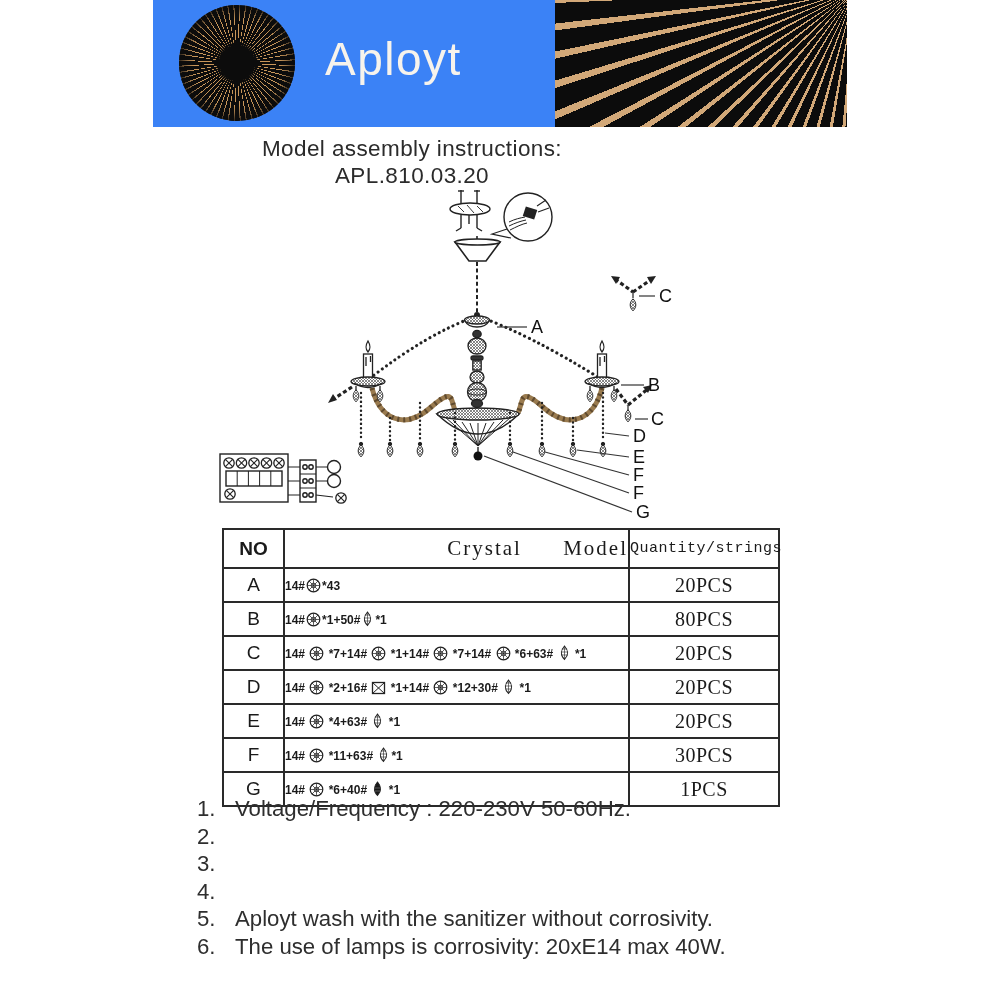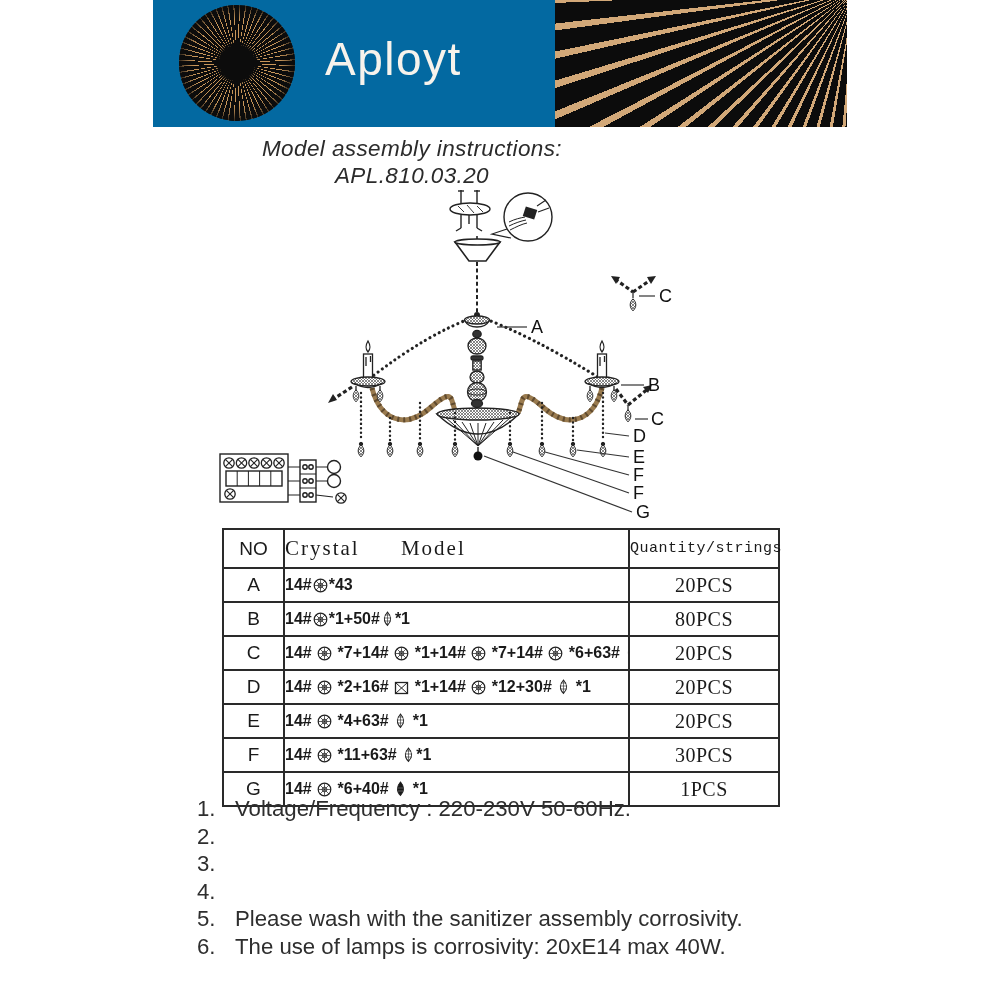"Aployt" .banner { background: #0369a1 -> #3b82f6 }
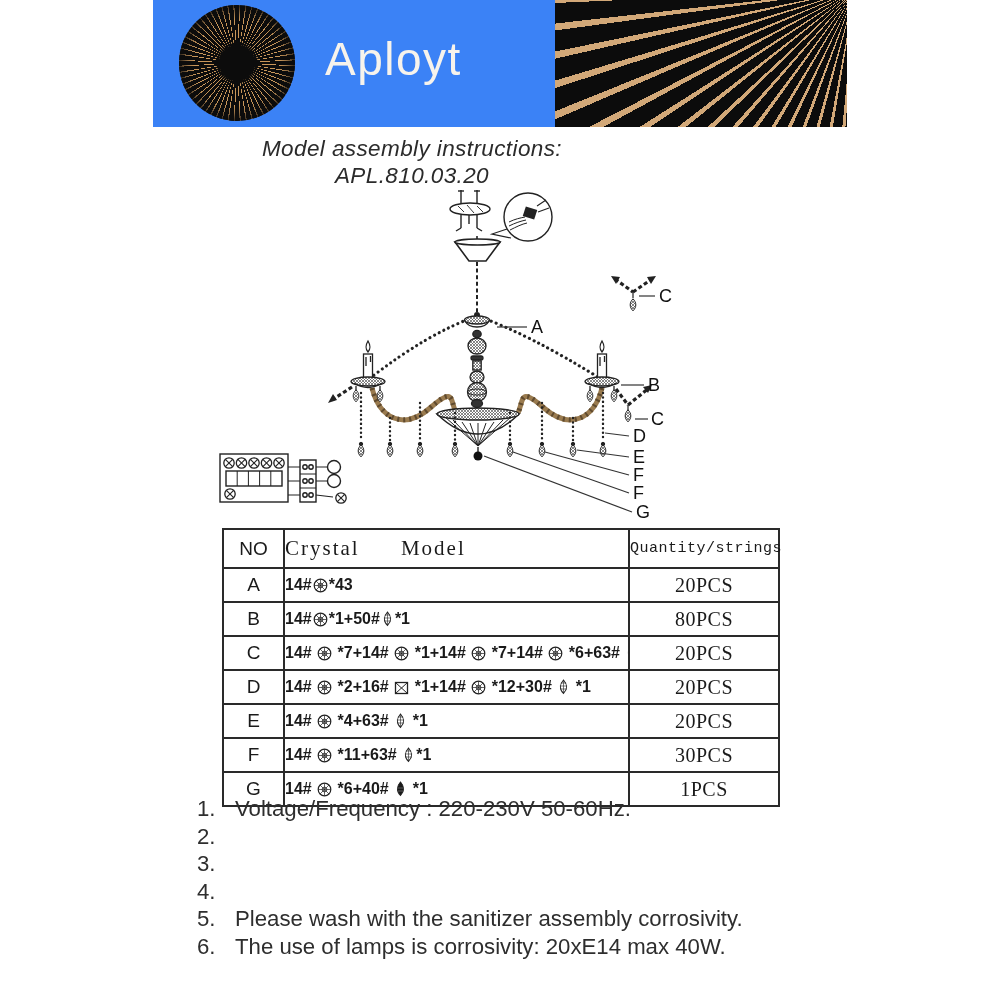"Model assembly instructions:" .title-line { font-style: italic -> none }
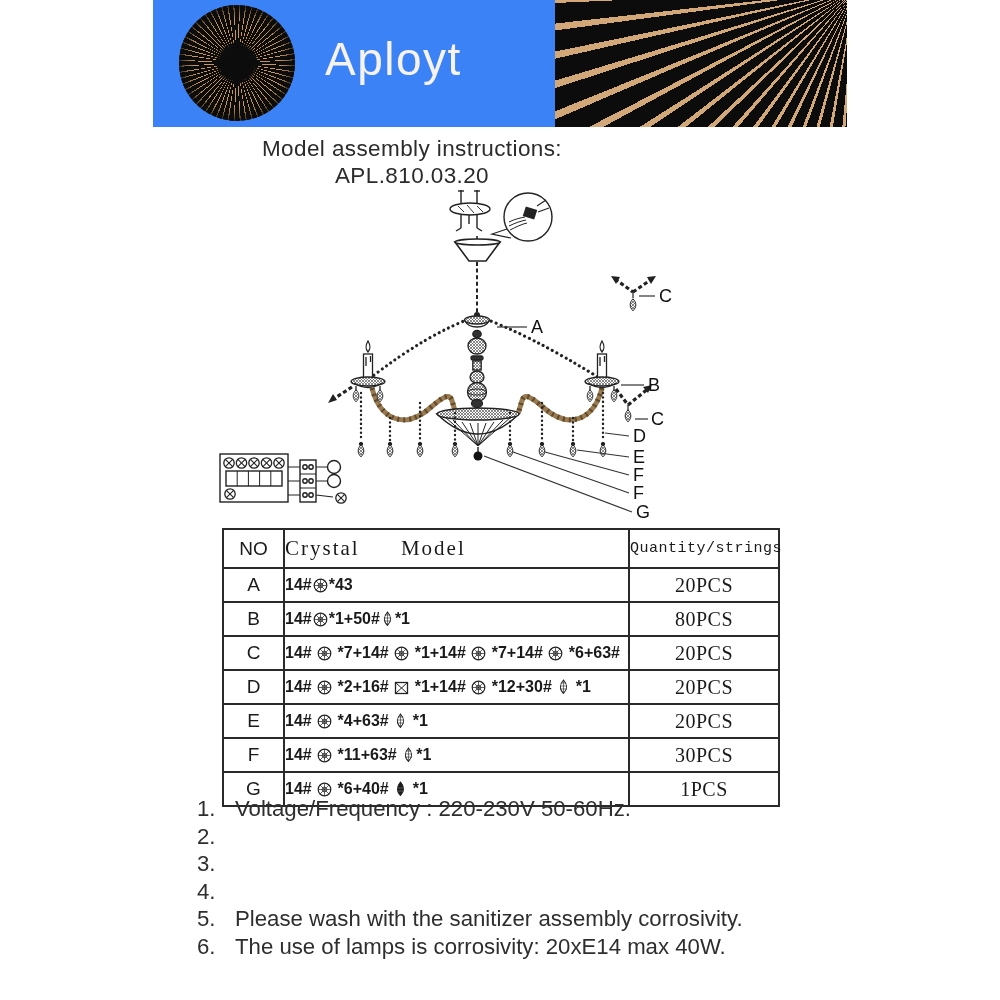"NO" .h-no { font-weight: 400 -> 700 }
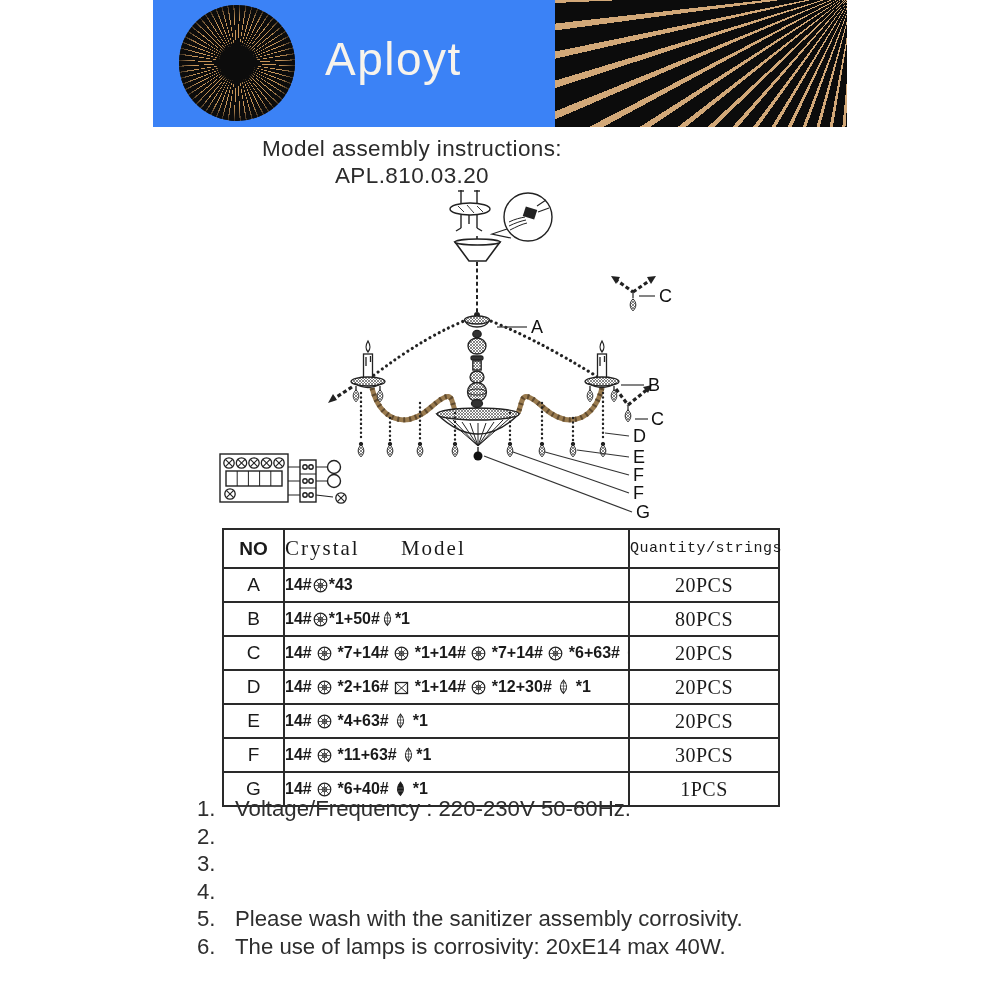"Crystal Model" .h-model { text-align: left -> right }
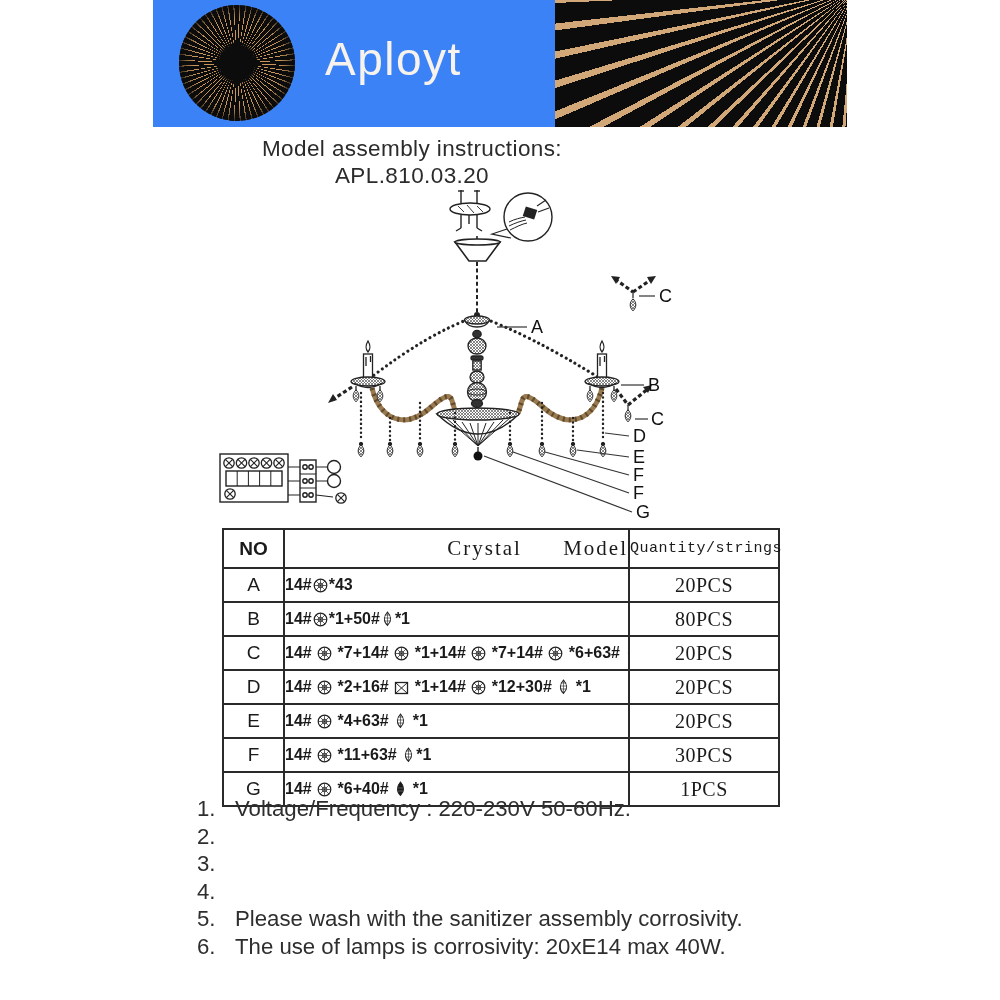"14# *43" .c-model { font-size: 16px -> 12px }
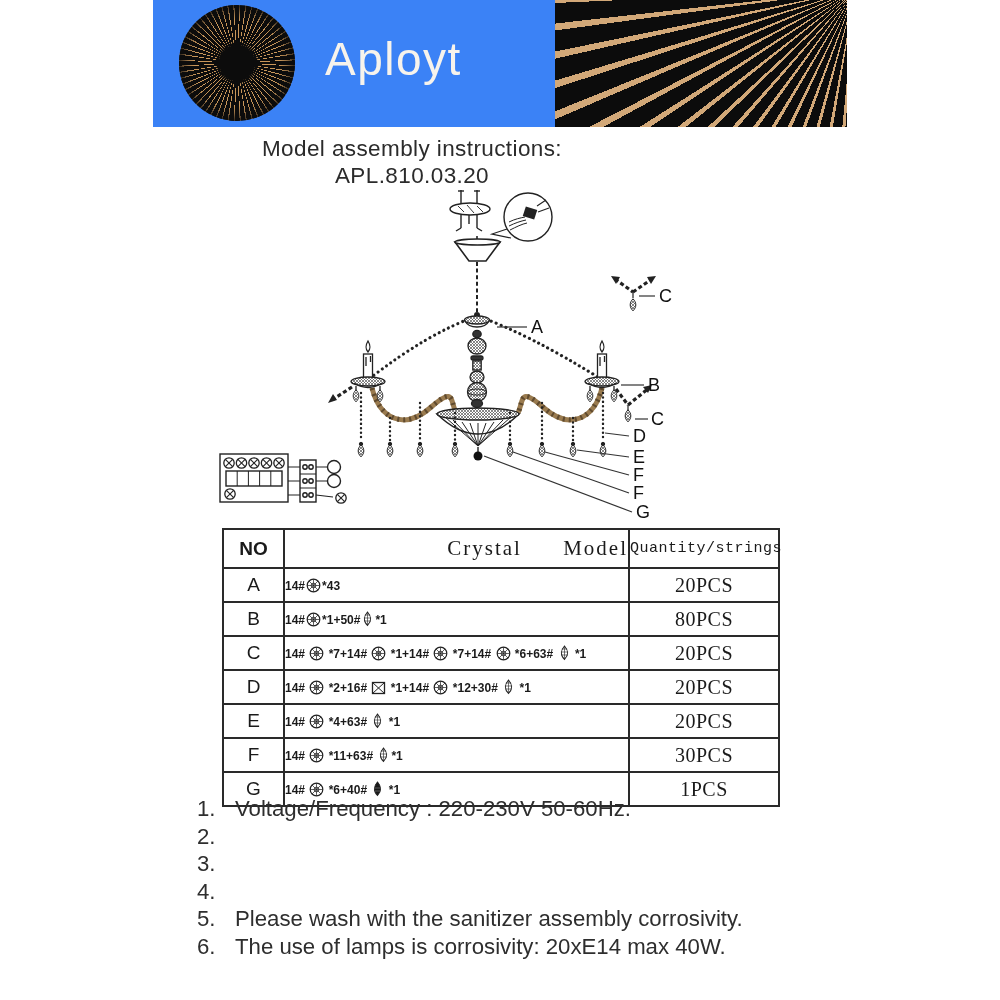"Please wash with the sanitizer" span { text: Please wash with the sanitizer assembly -> Aployt wash with the sanitizer without }
